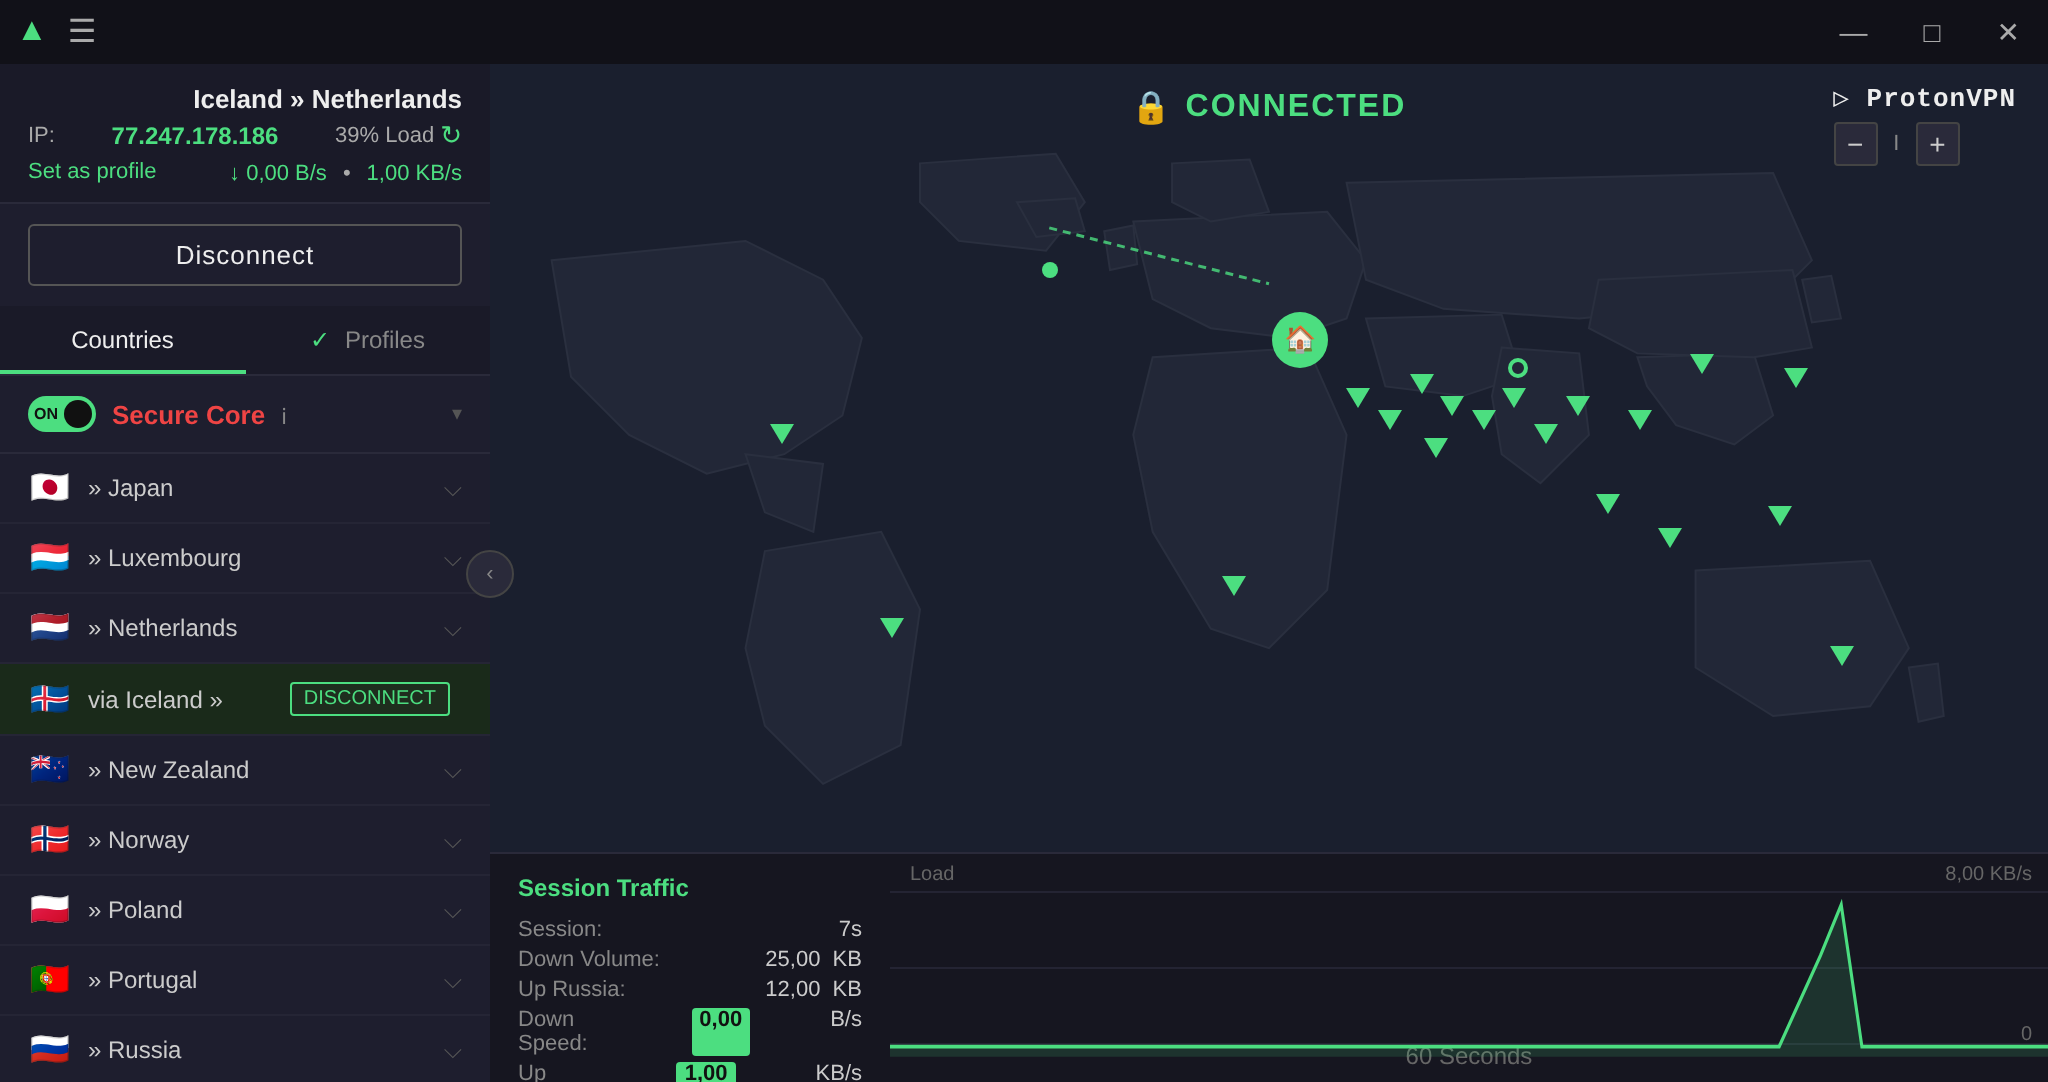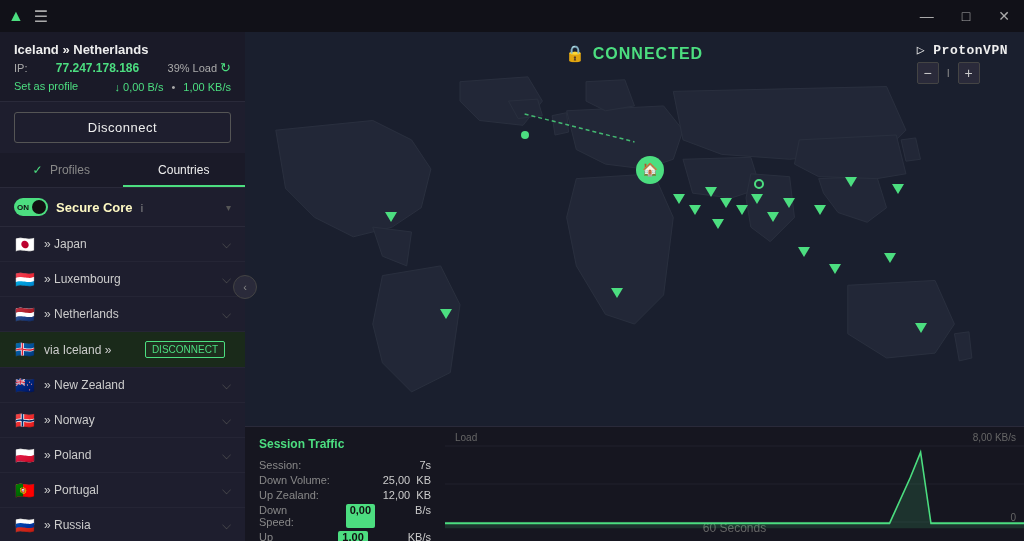"Iceland » Netherlands" #conn-info { text-align: none -> right }
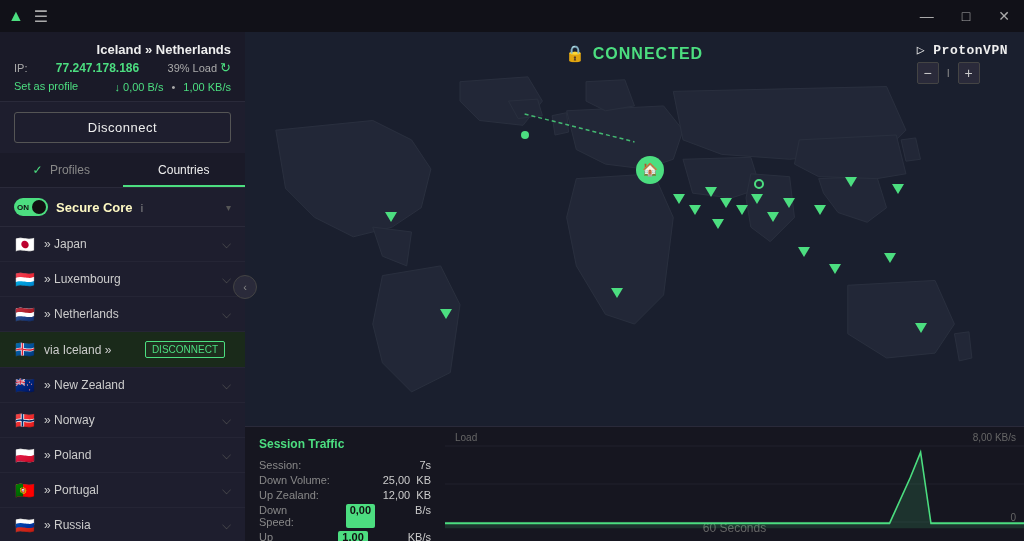"✓ Profiles" div.tab { order: before "Countries" -> after "Countries" }
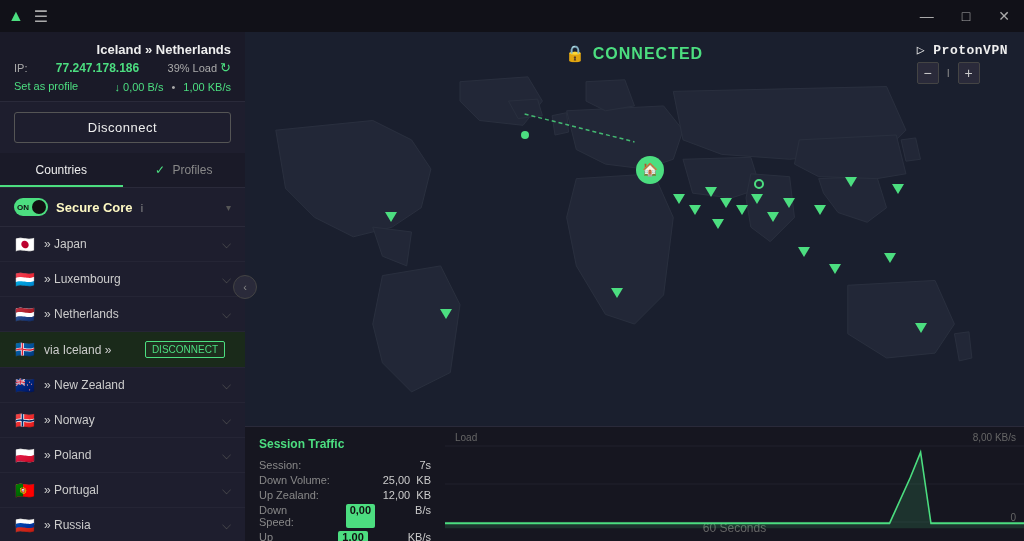"Secure Core" #secure-core-label { color: #fef9c3 -> #ef4444 }
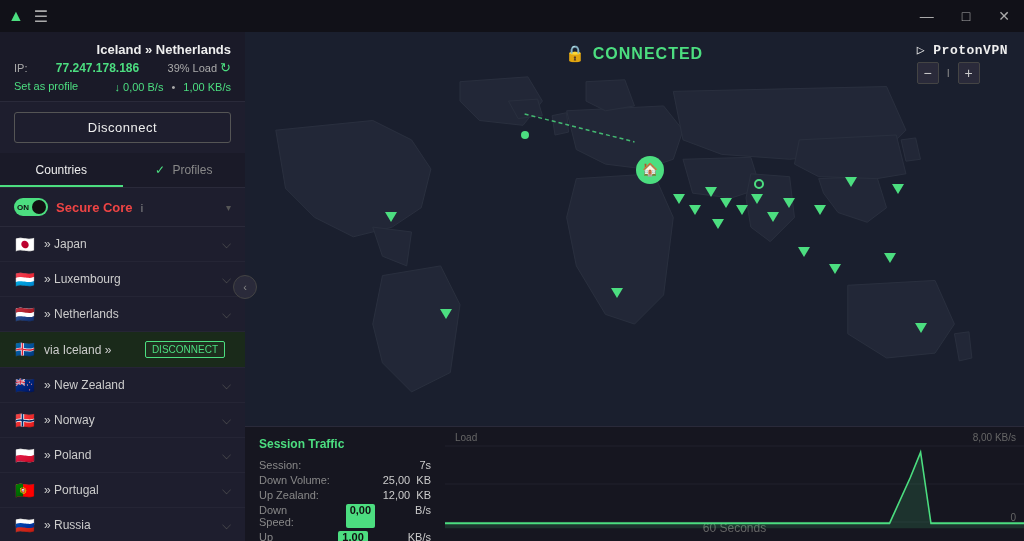"Up Zealand:" span.session-label { text: Zealand -> Russia }
